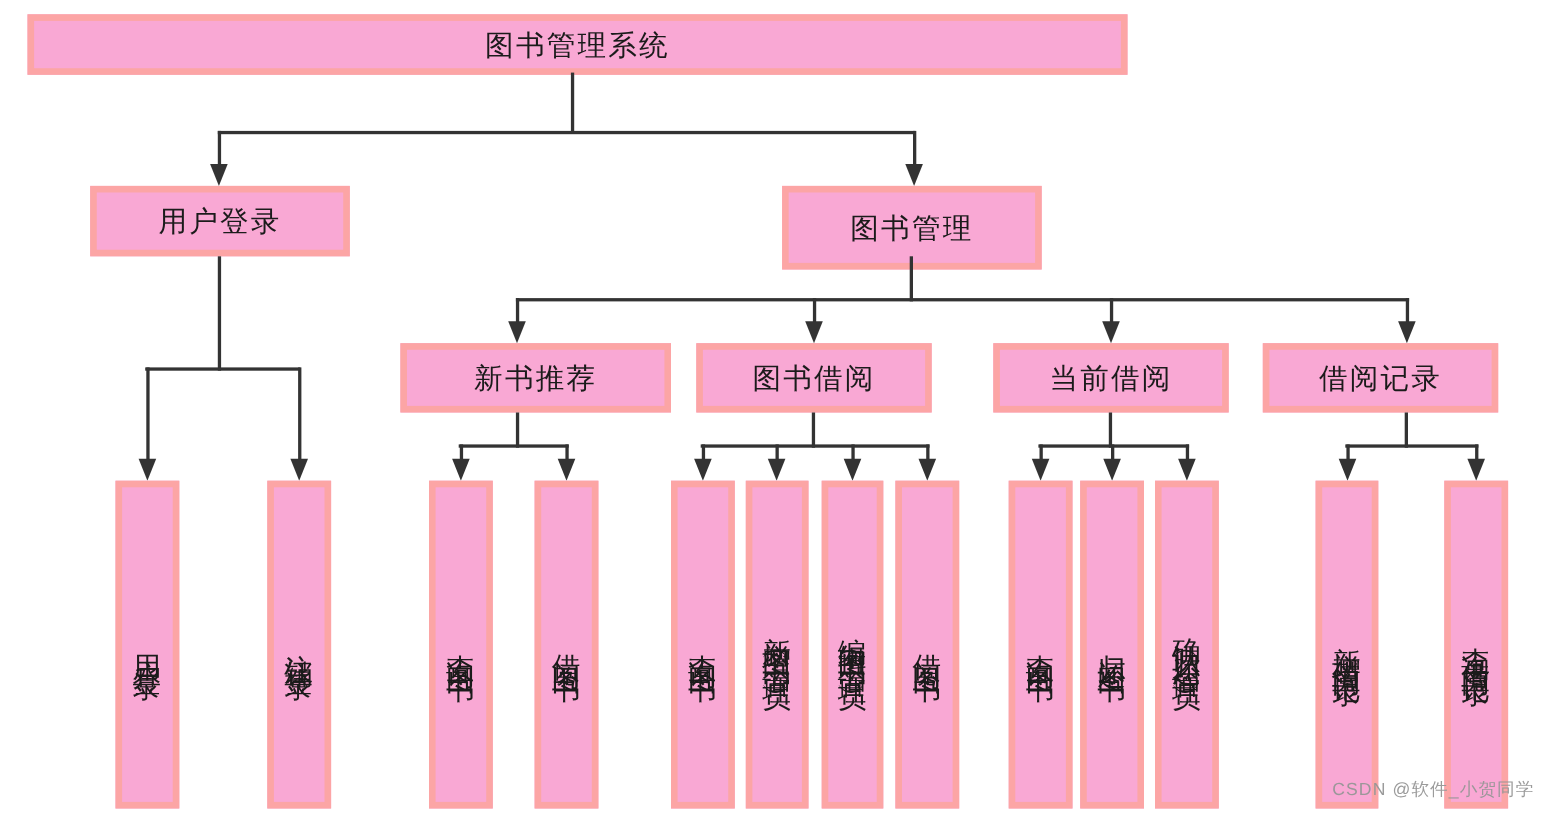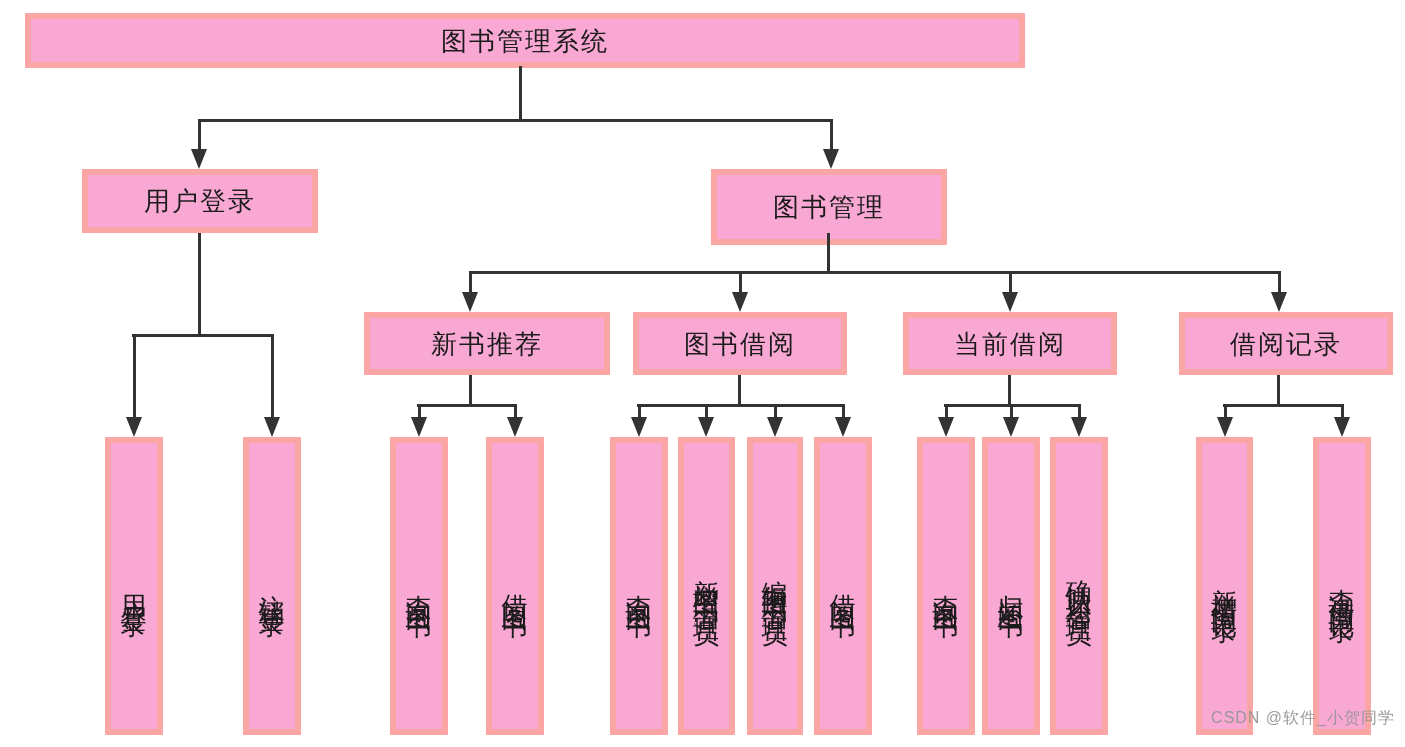"借阅记录" div.node { left: 1179px -> 1148px }
